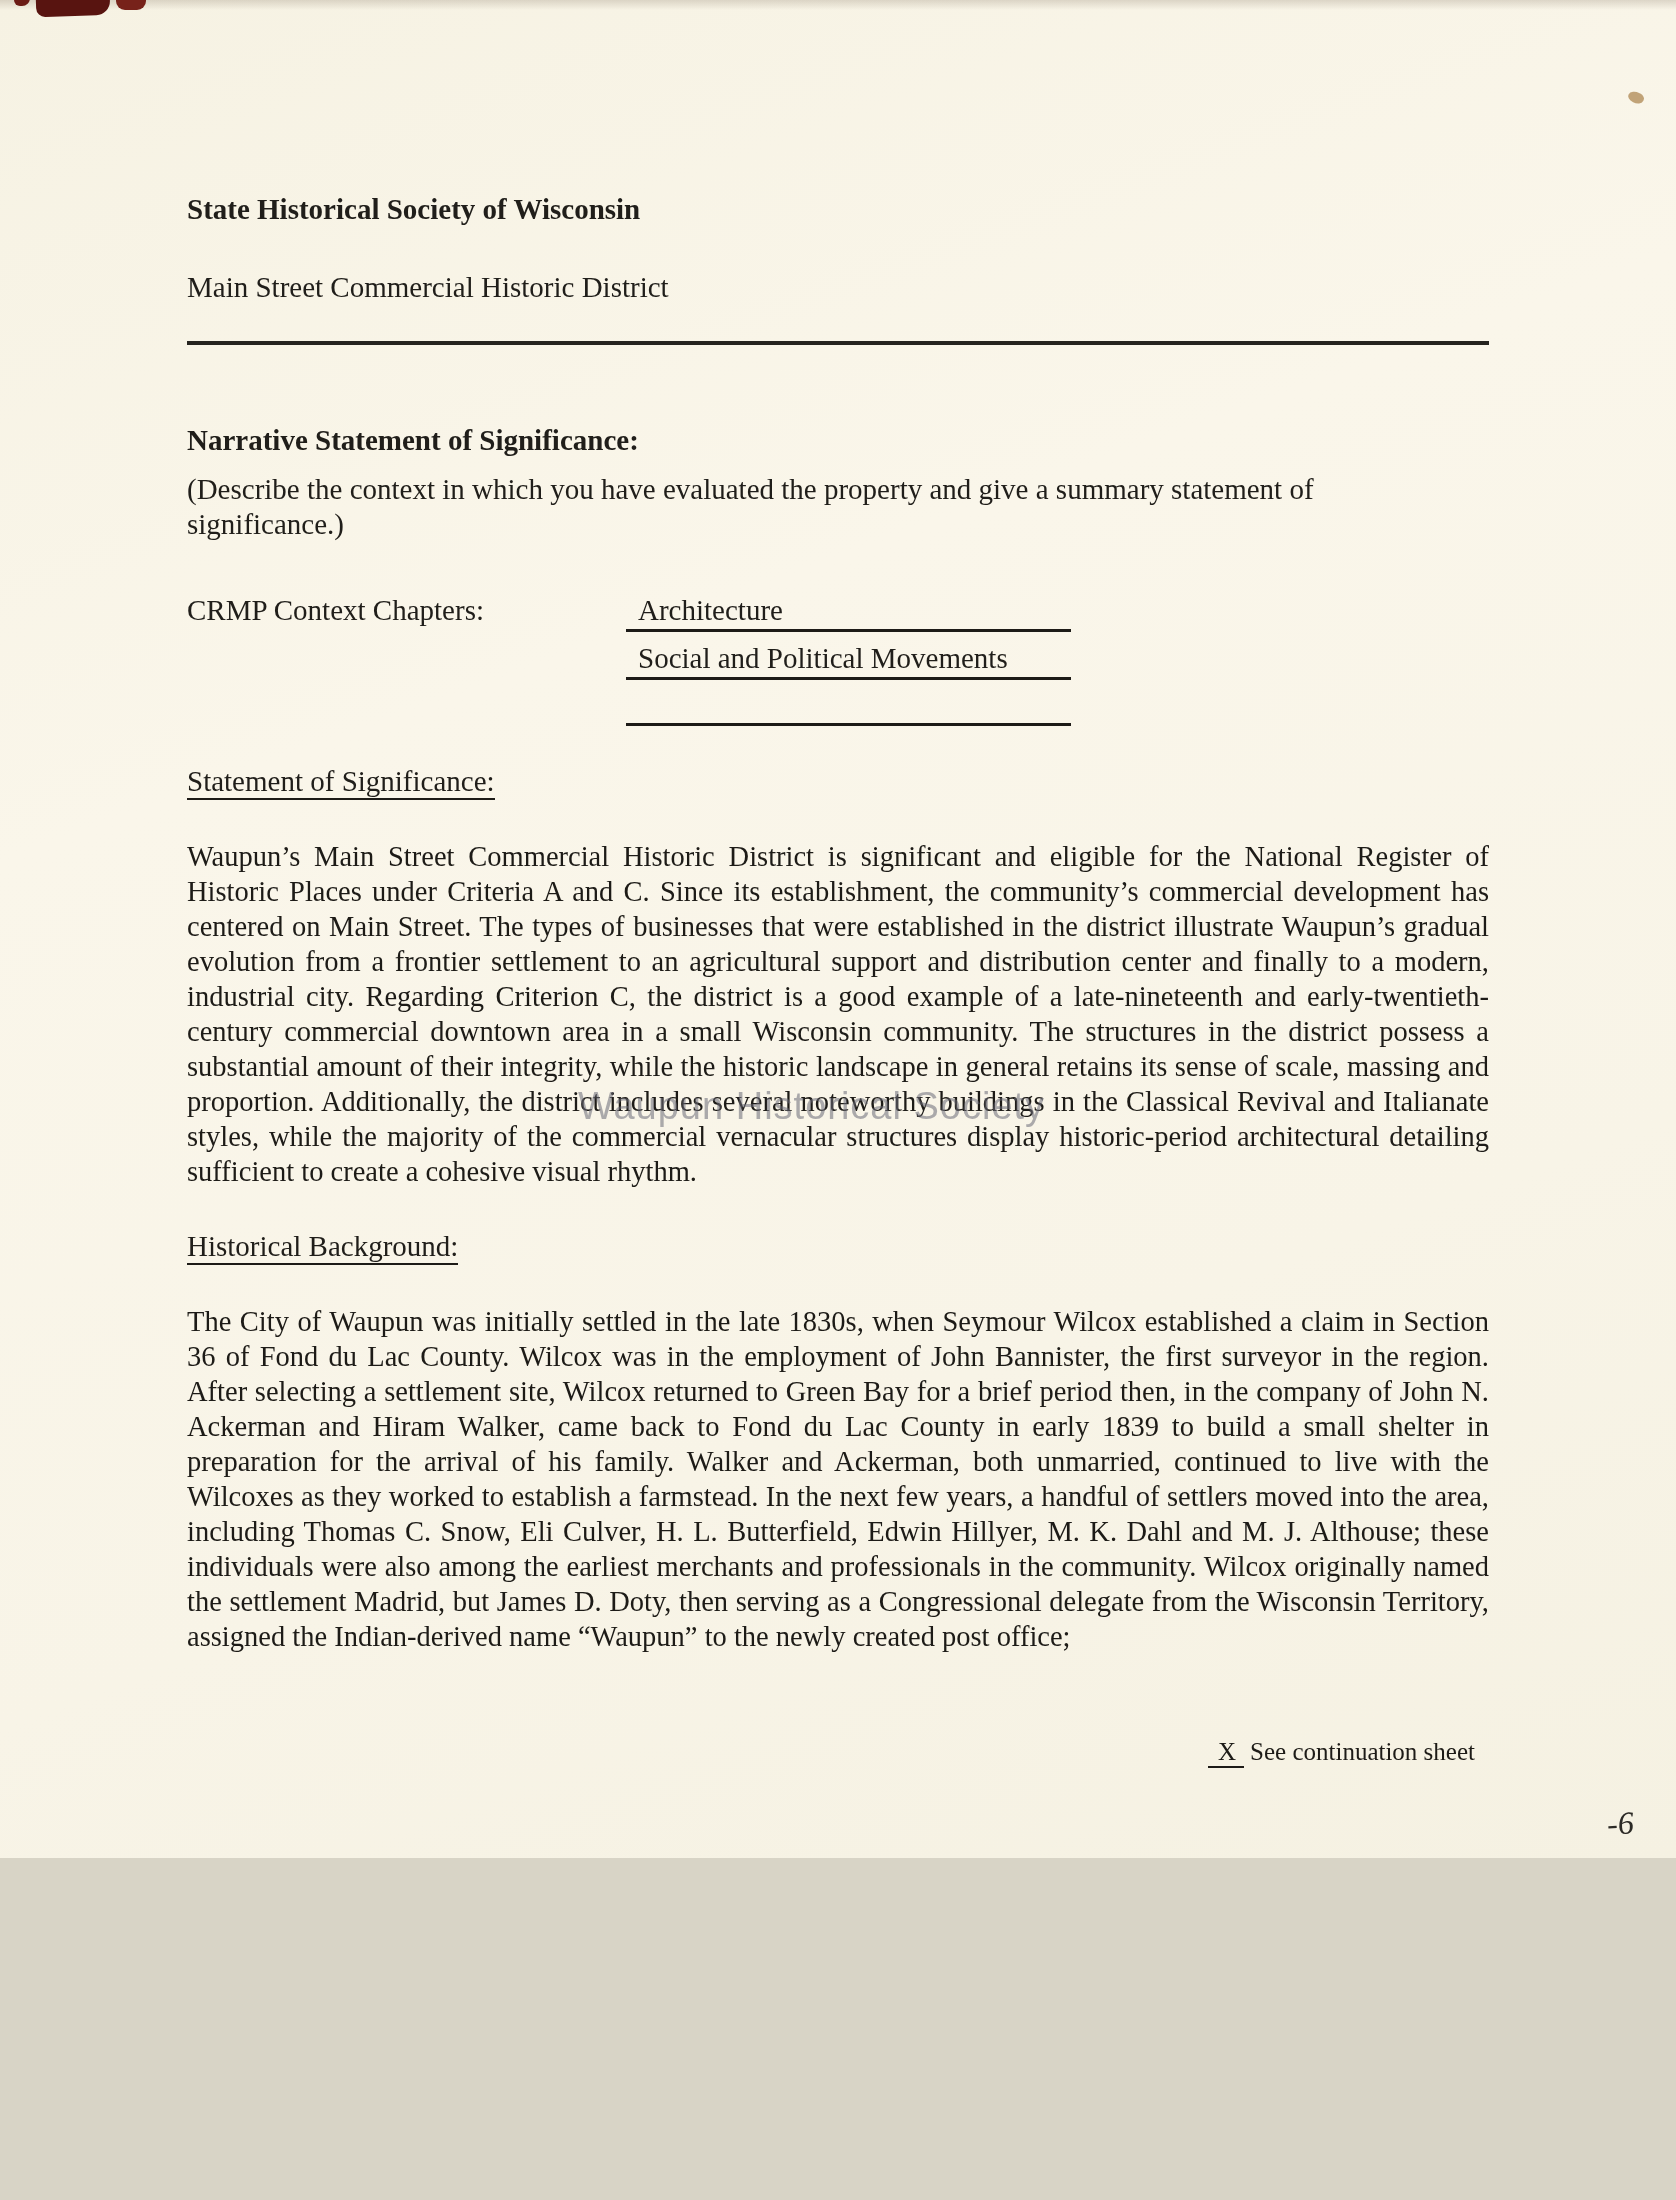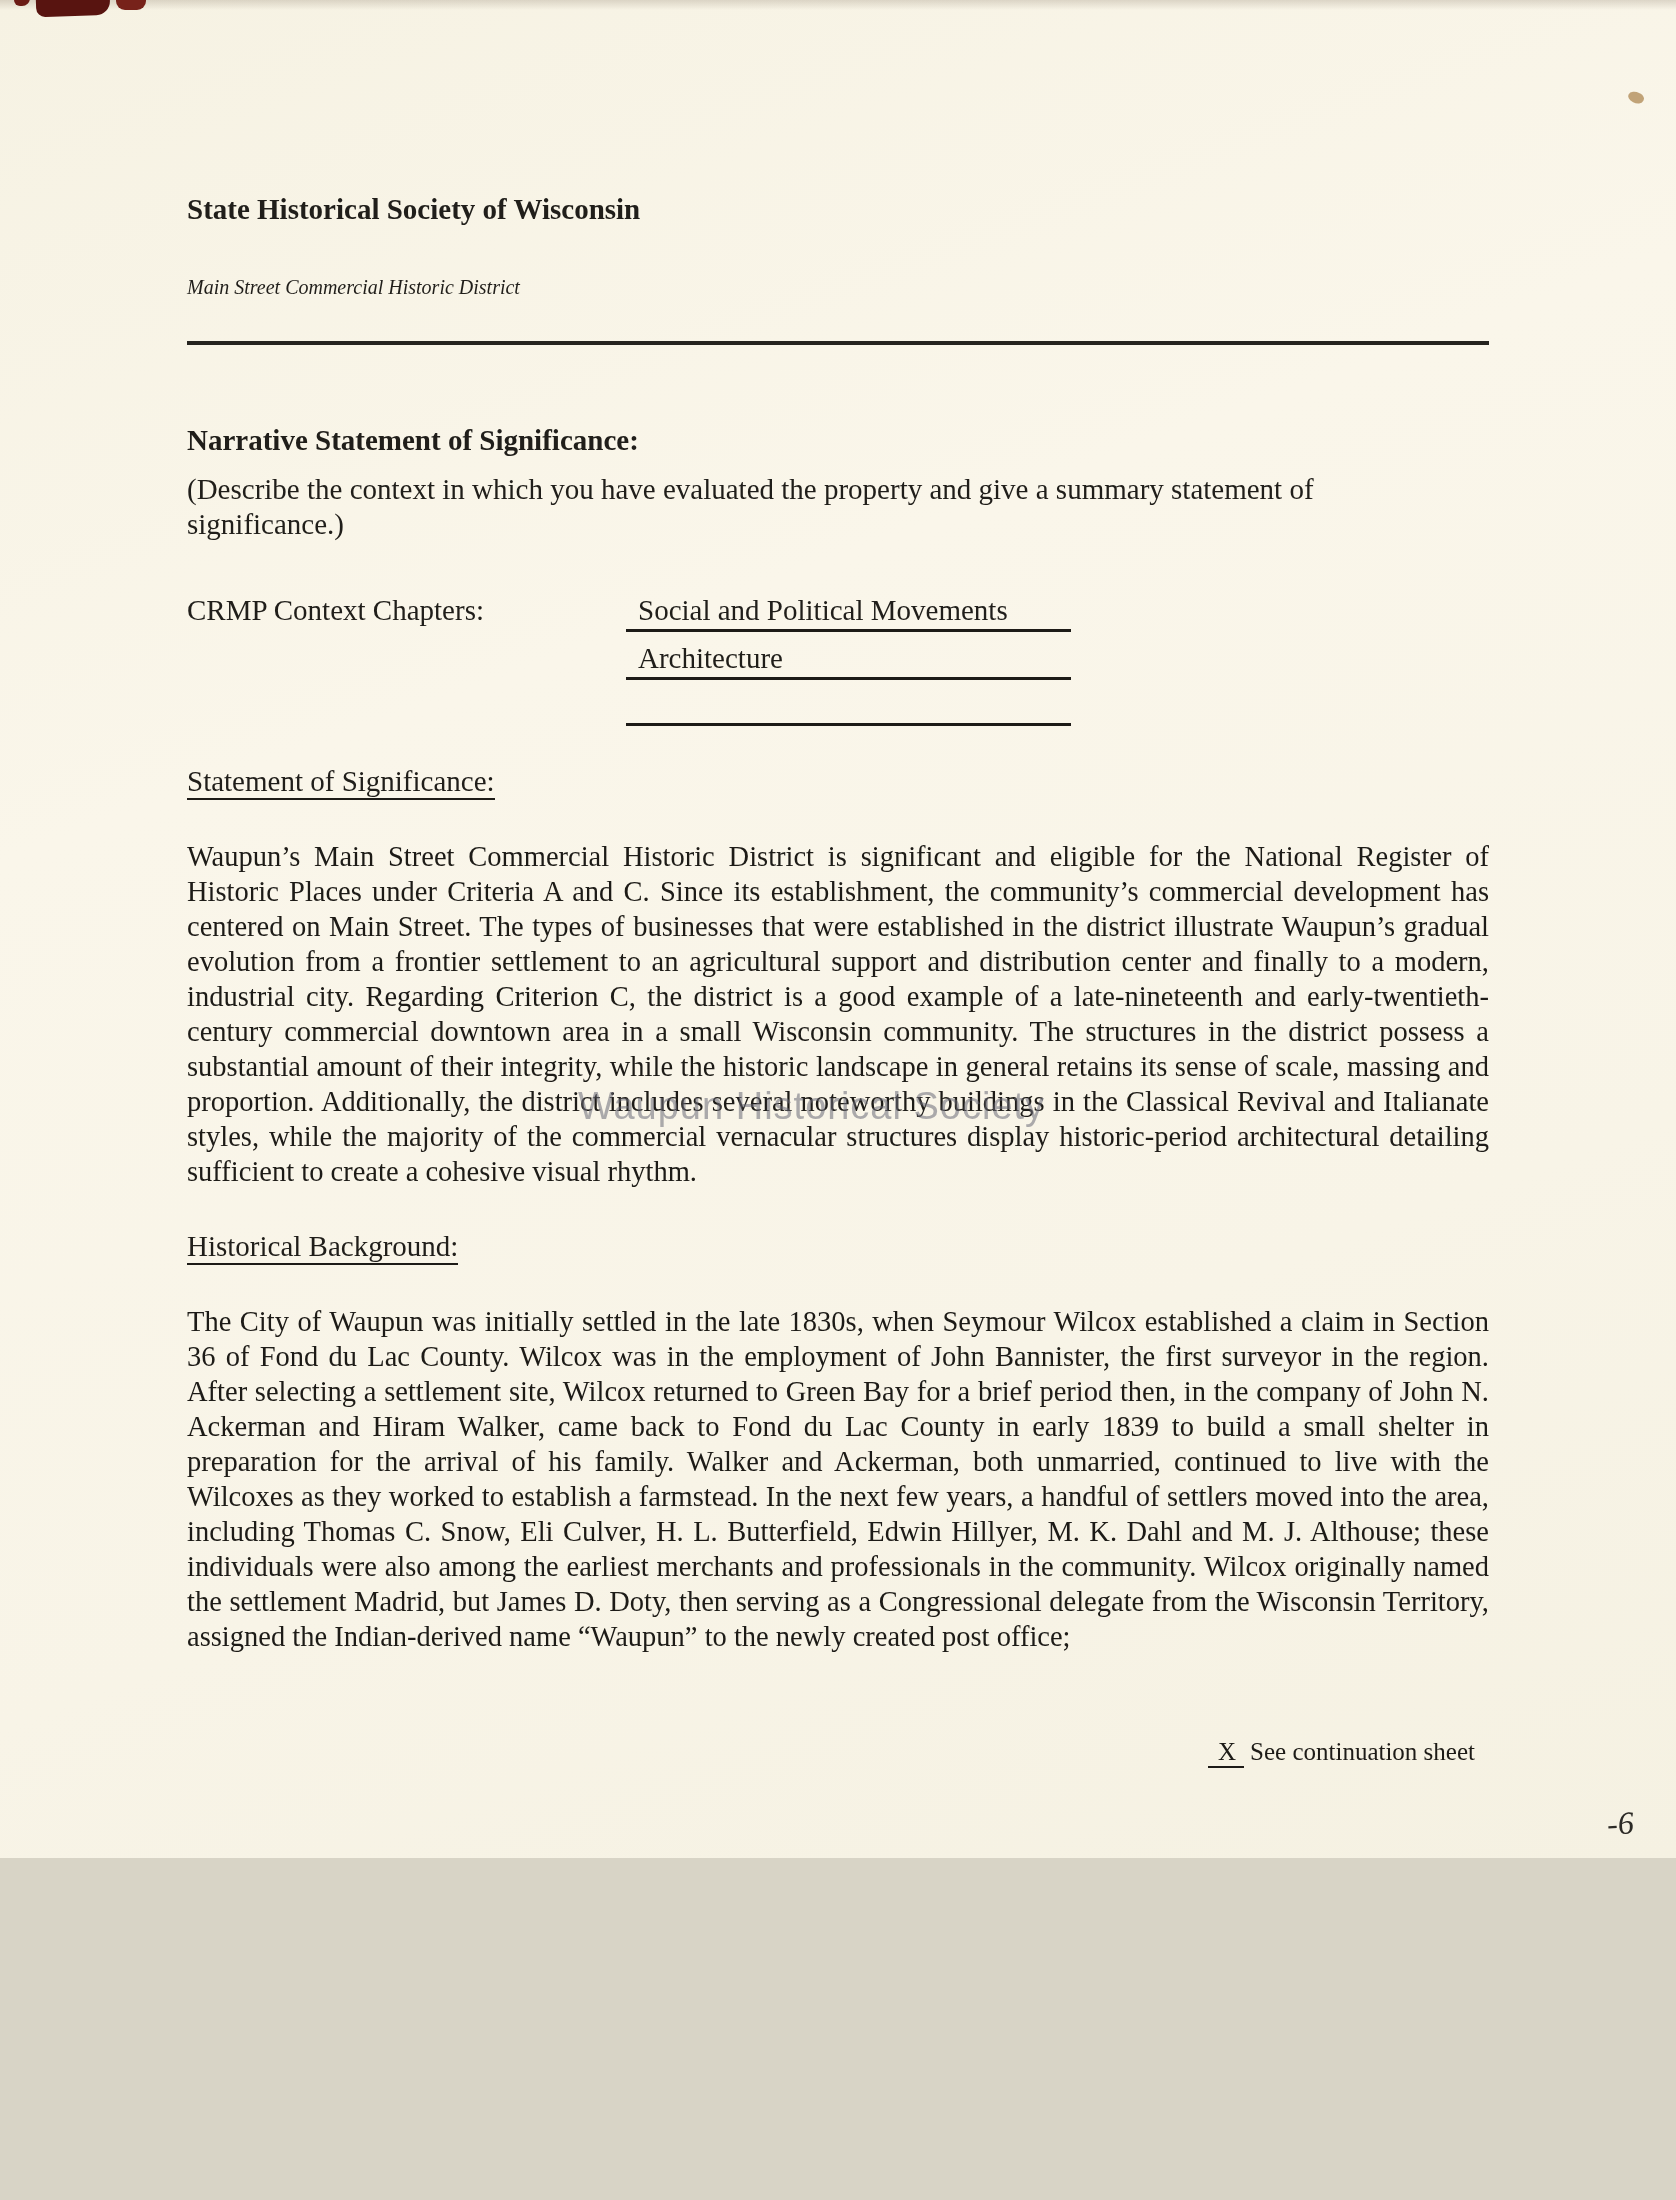"Main Street Commercial Historic District" .prop-name { font-size: 20px -> 29px; font-style: italic -> none }
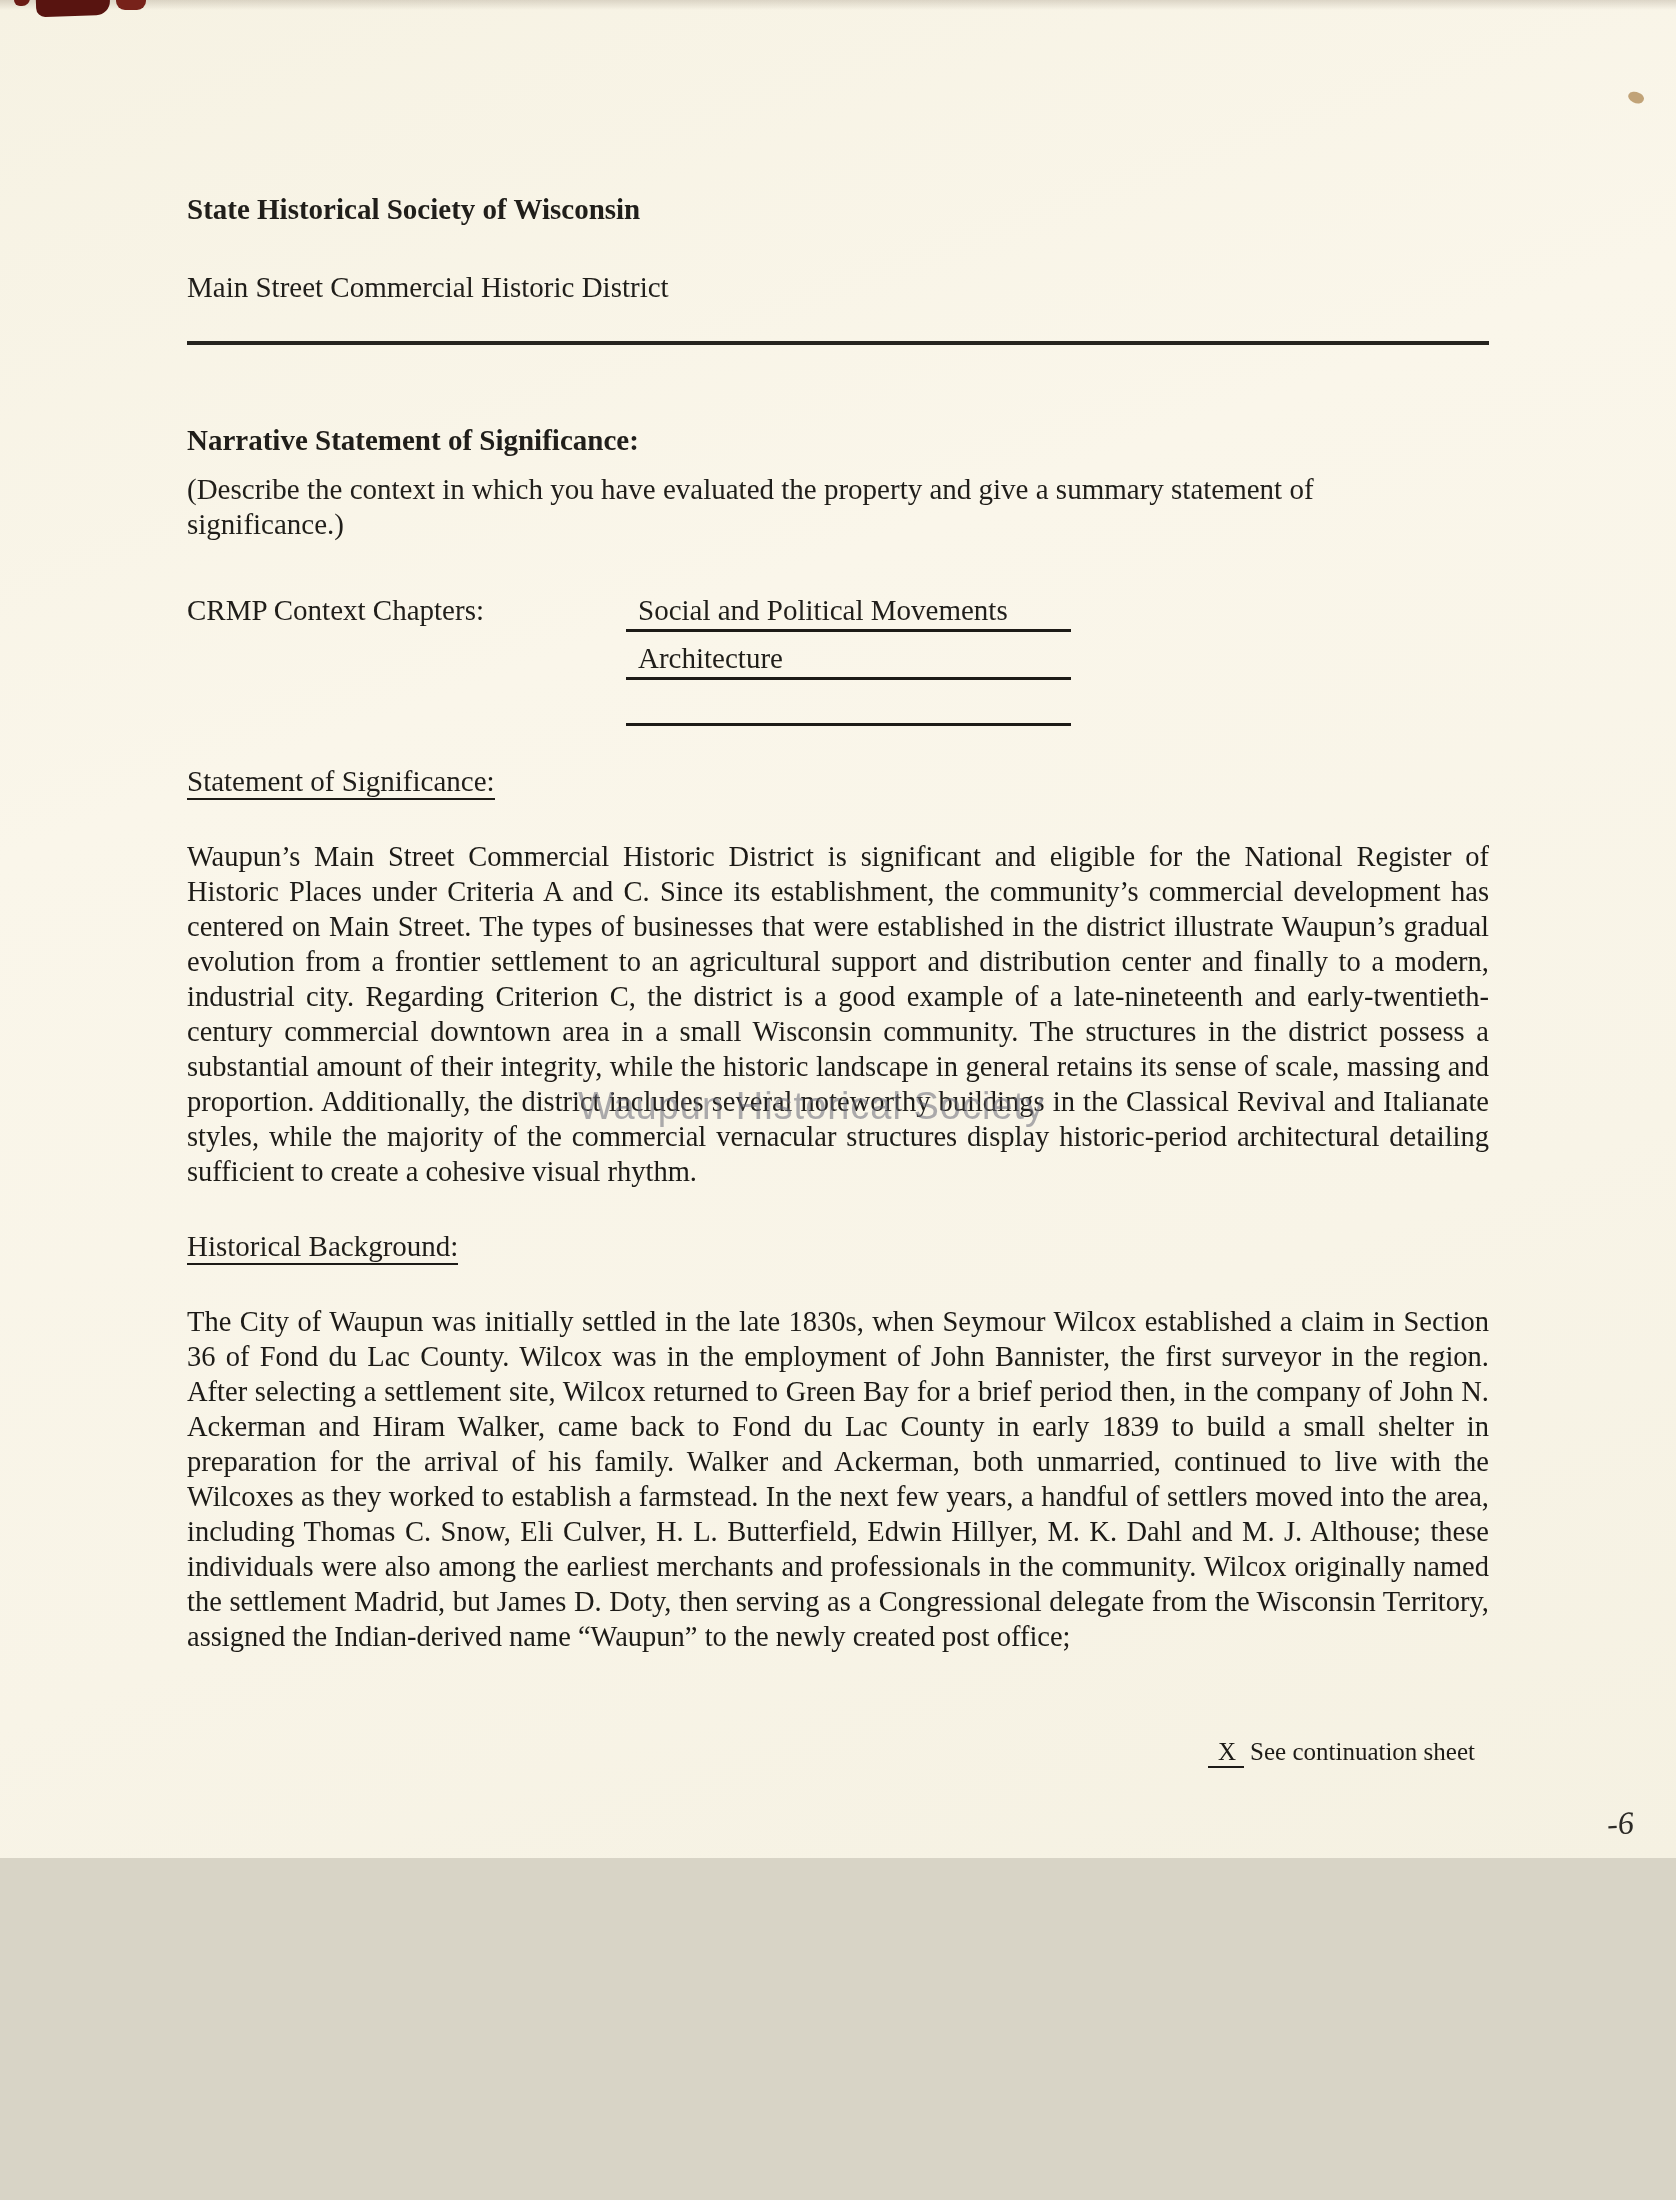"Social and Political Movements" span.crmp-value { order: before "Architecture" -> after "Architecture" }
